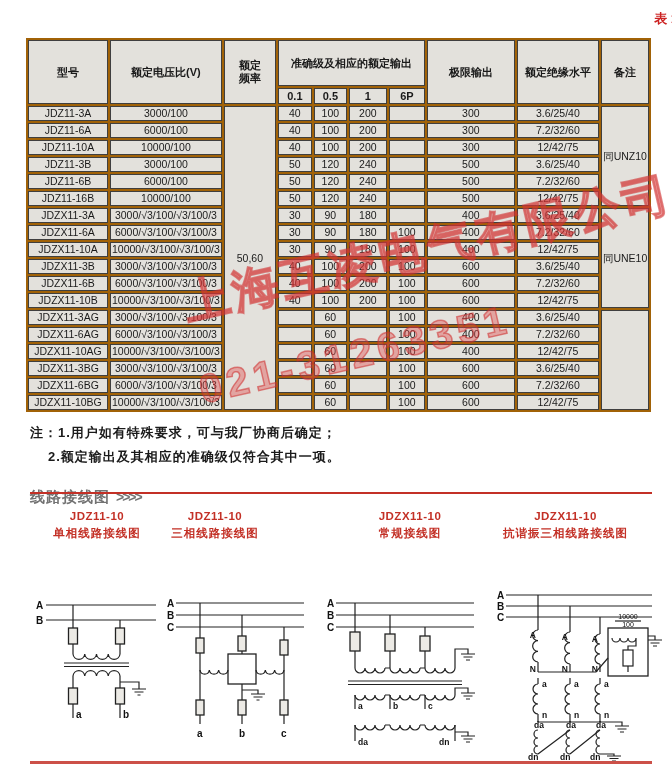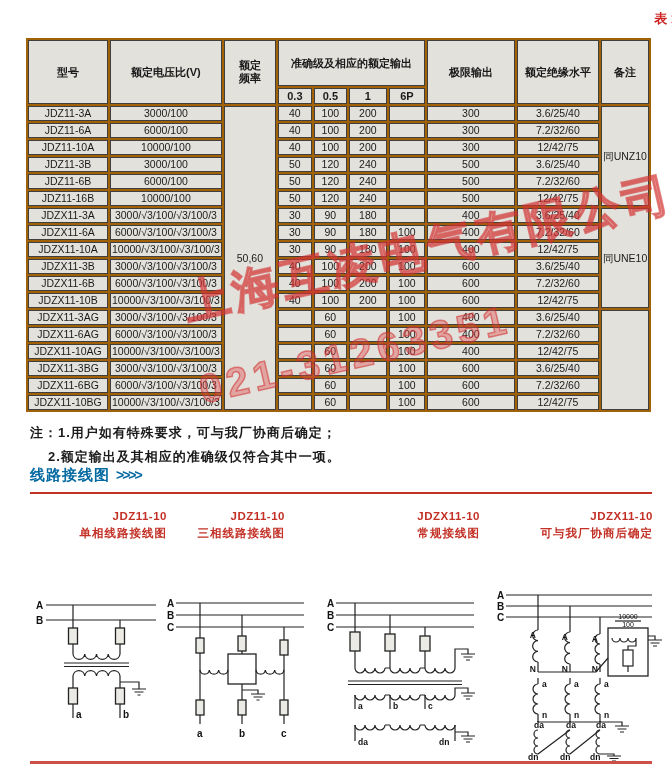"0.3" th { text: 0.3 -> 0.1 }
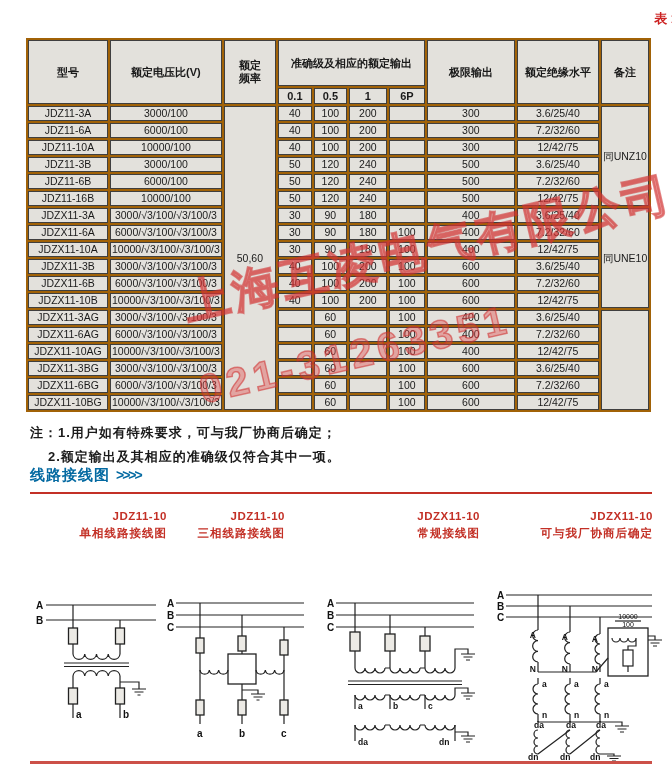"线路接线图 >>>>" .section-heading { color: #0369a1 -> #737373; top: 466px -> 488px }
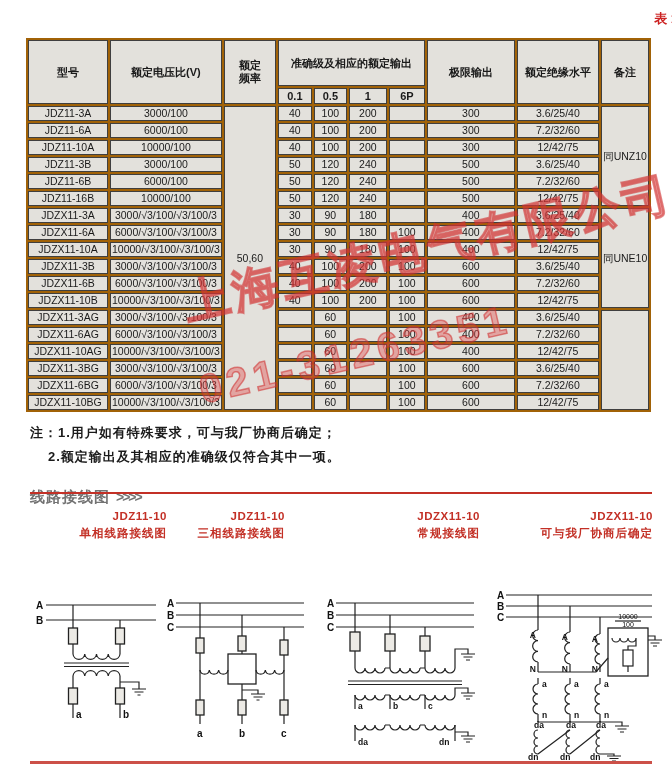"JDZ11-10" .dg-title { text-align: right -> center }
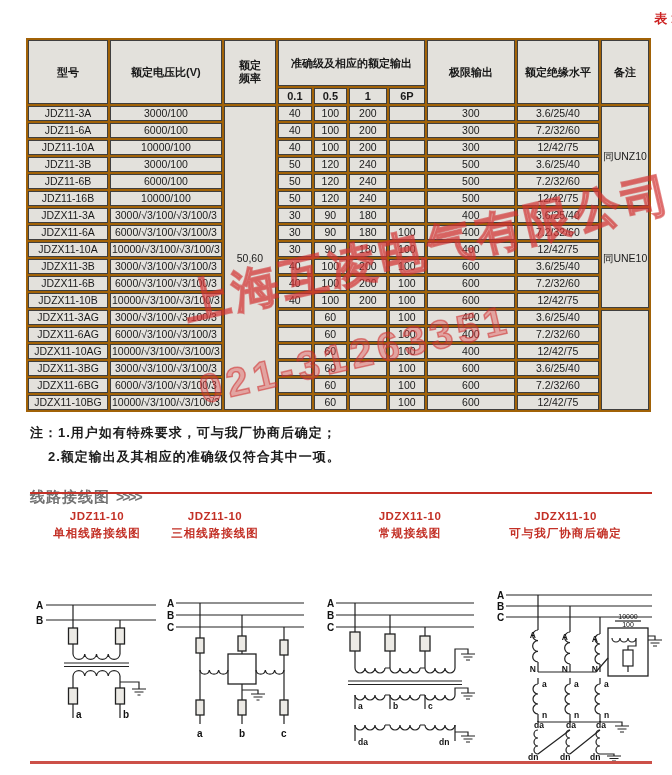"可与我厂协商后确定" div.t2 { text: 可与我厂协商后确定 -> 抗谐振三相线路接线图 }
